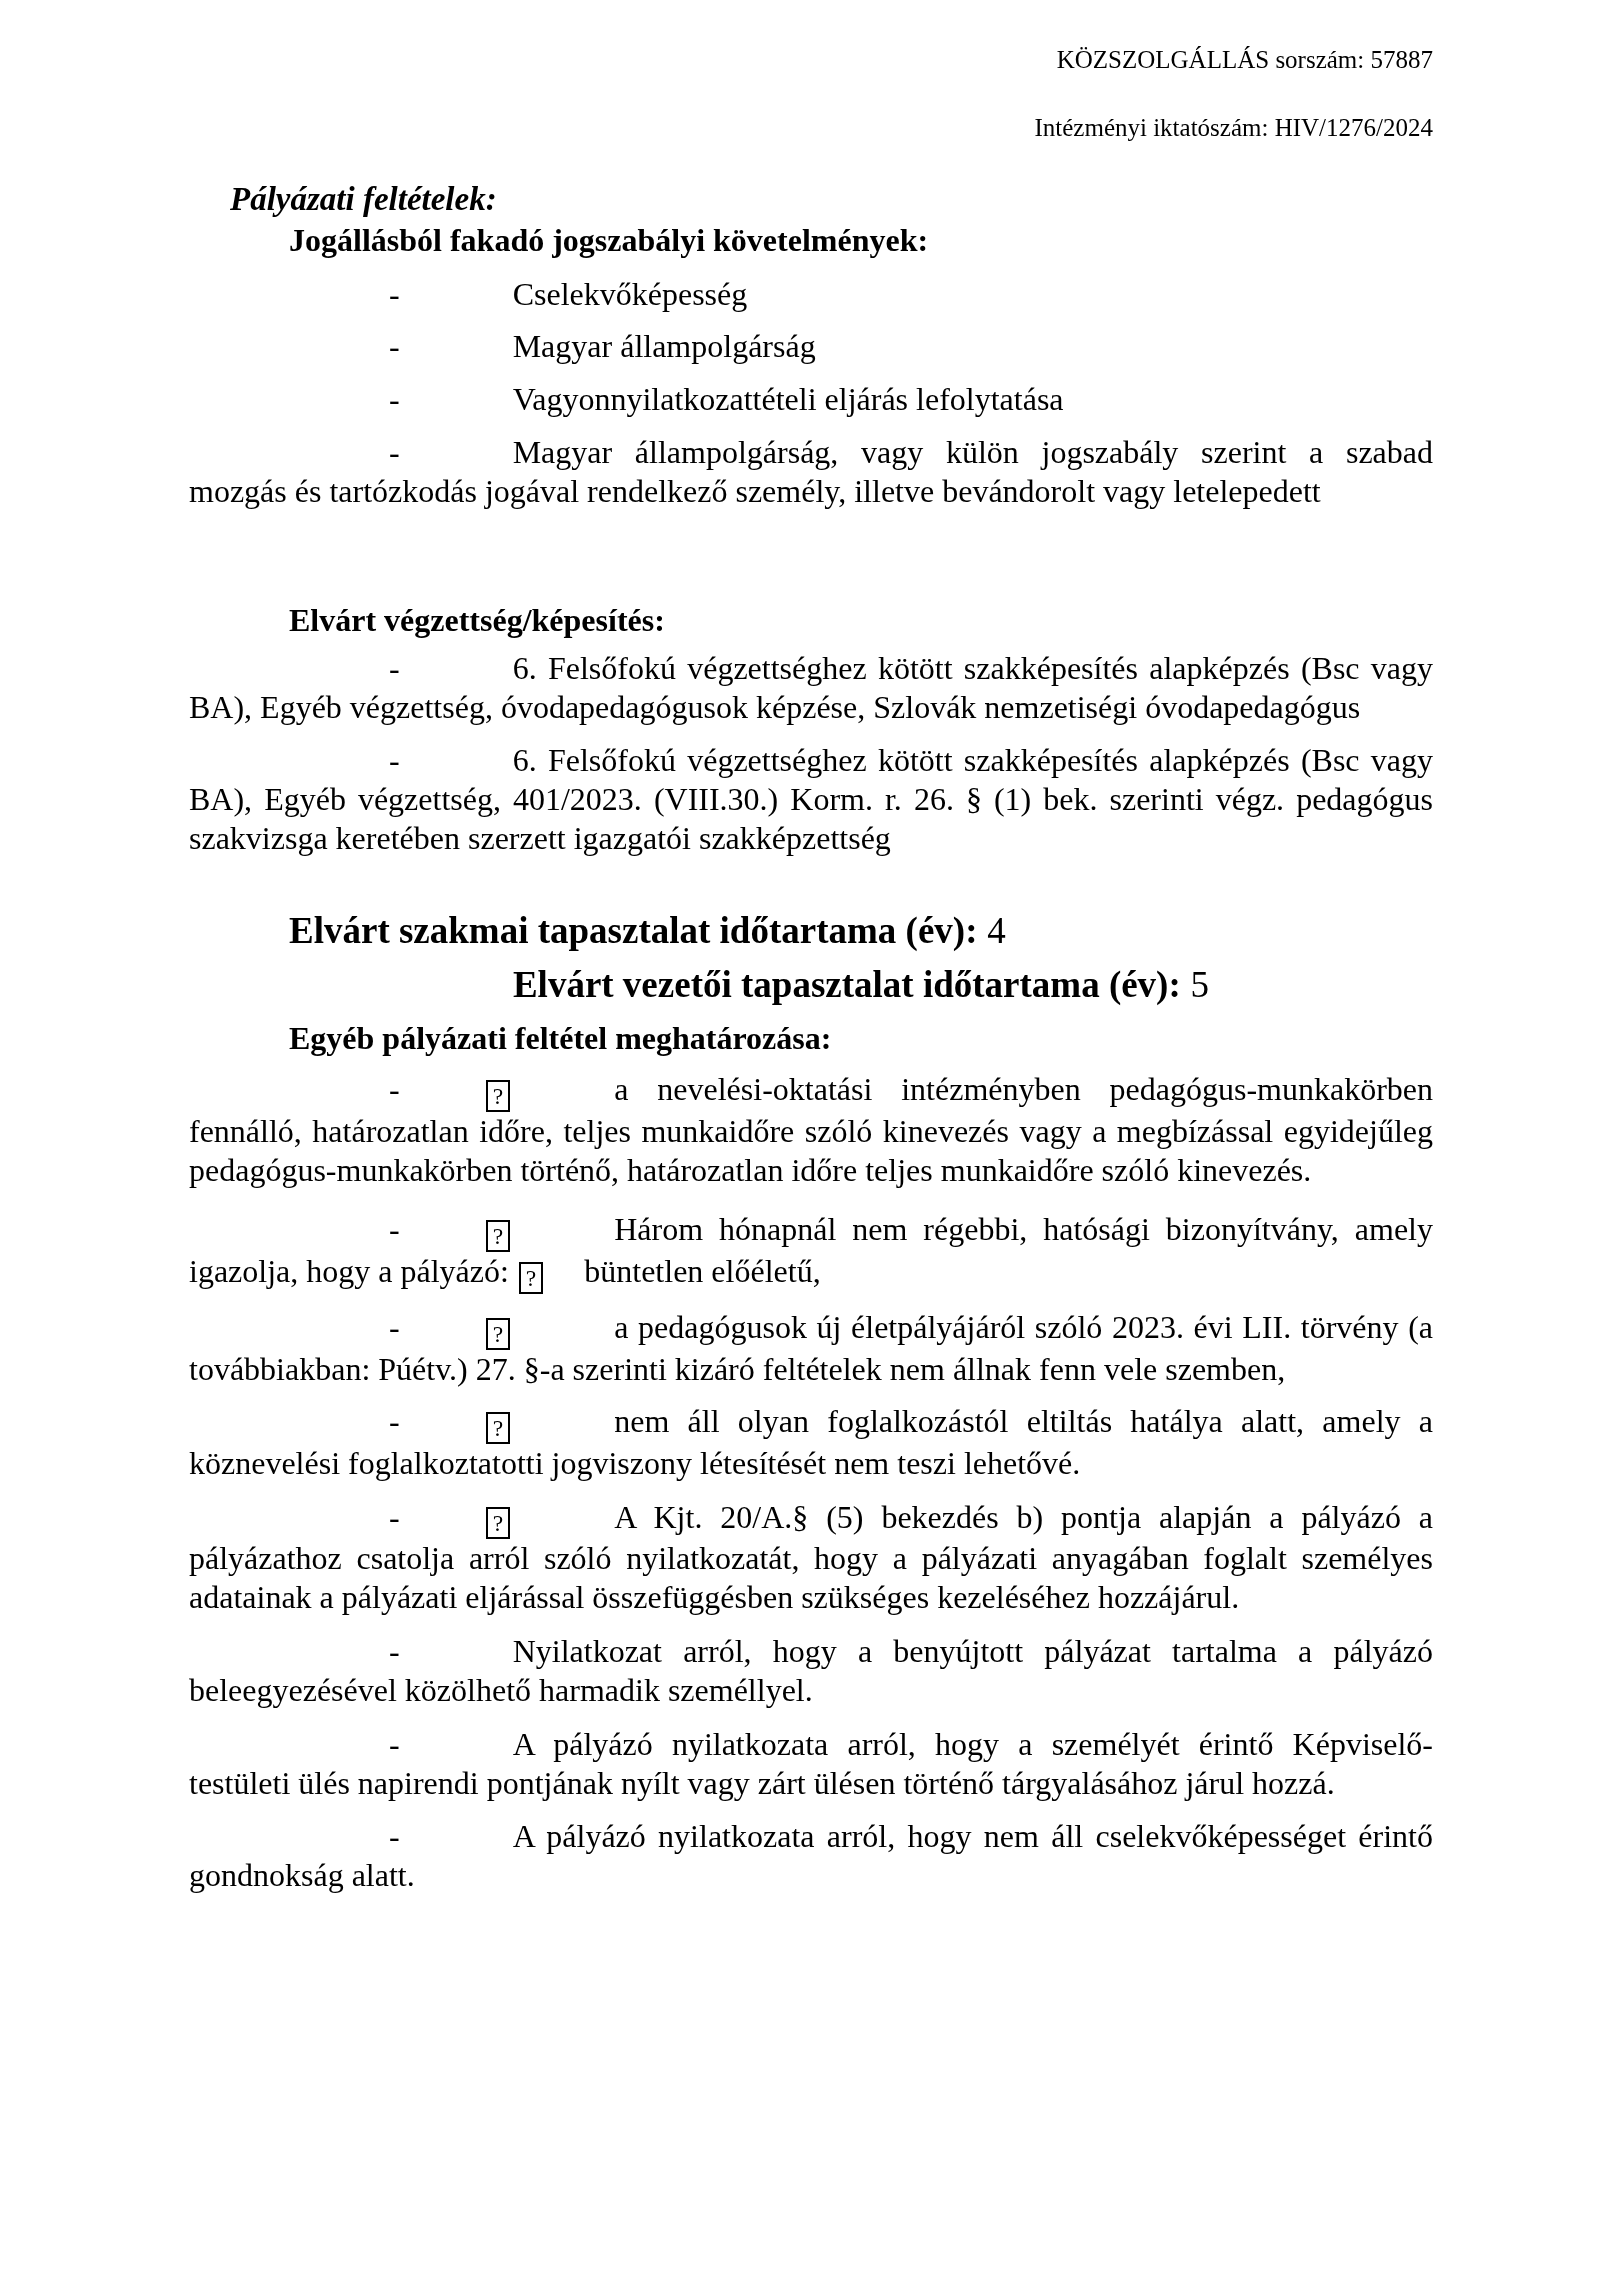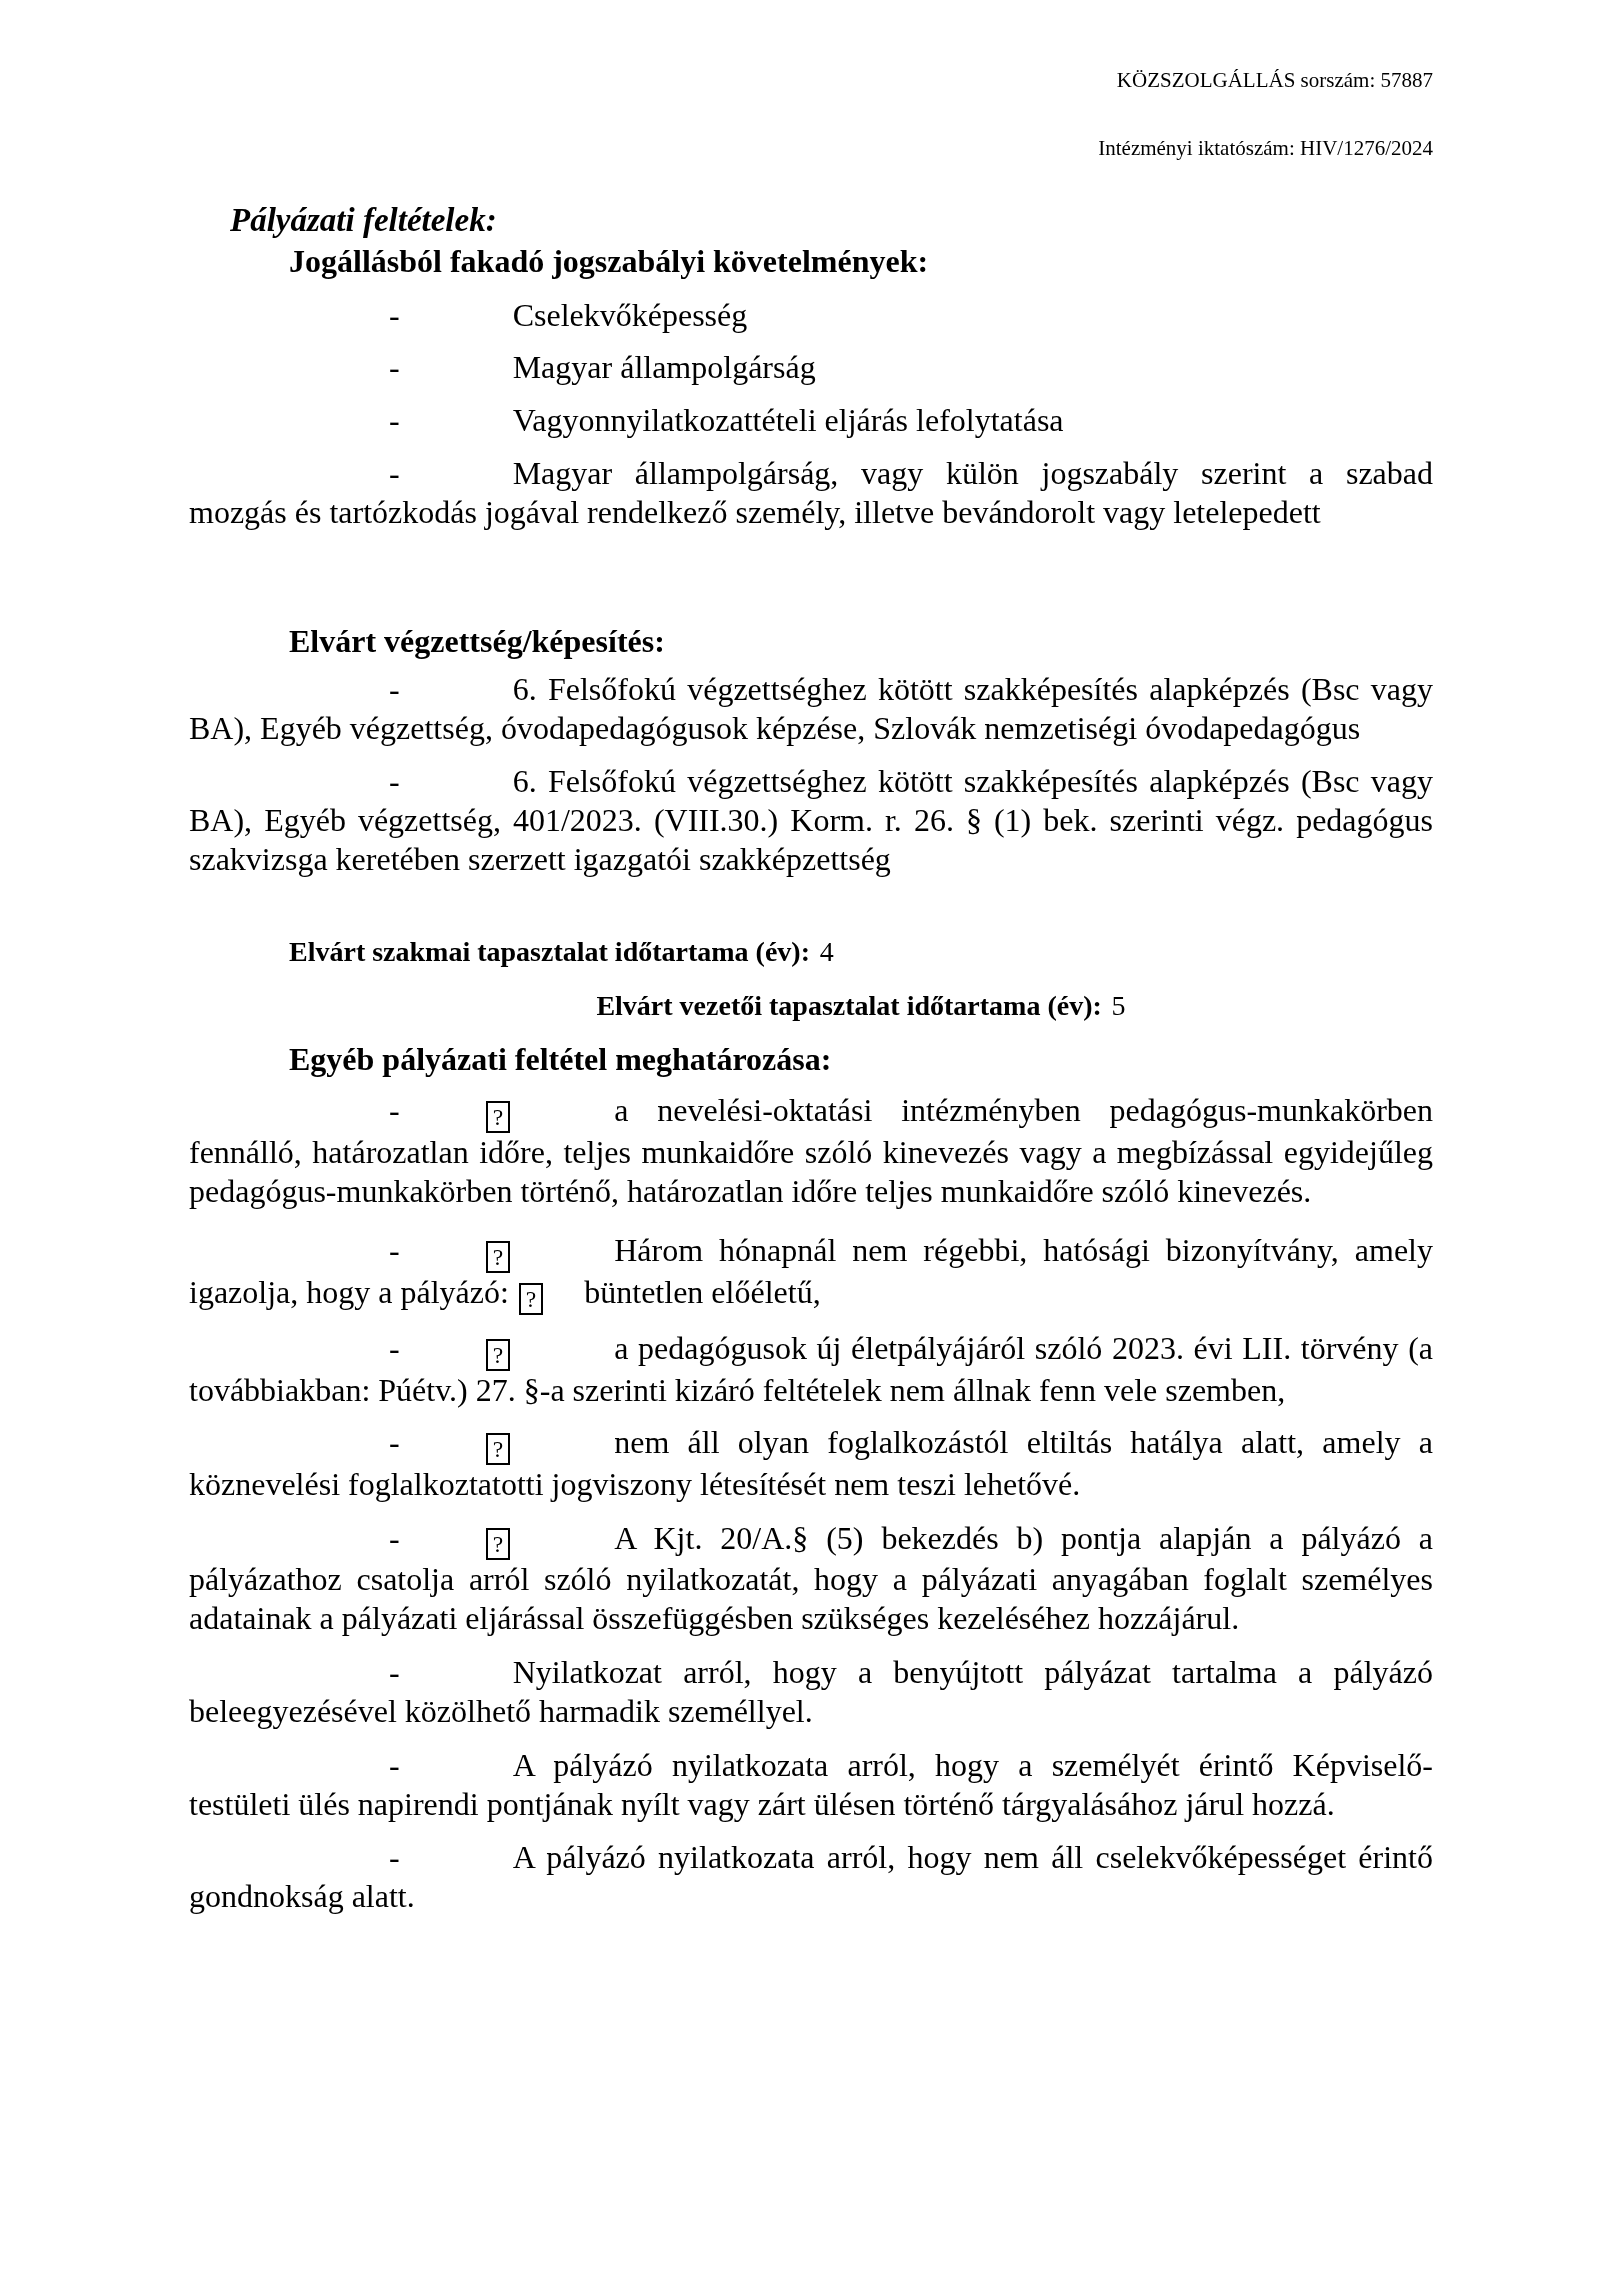"KÖZSZOLGÁLLÁS sorszám: 57887" .header { font-size: 21px -> 25px; padding-top: 62px -> 41px }
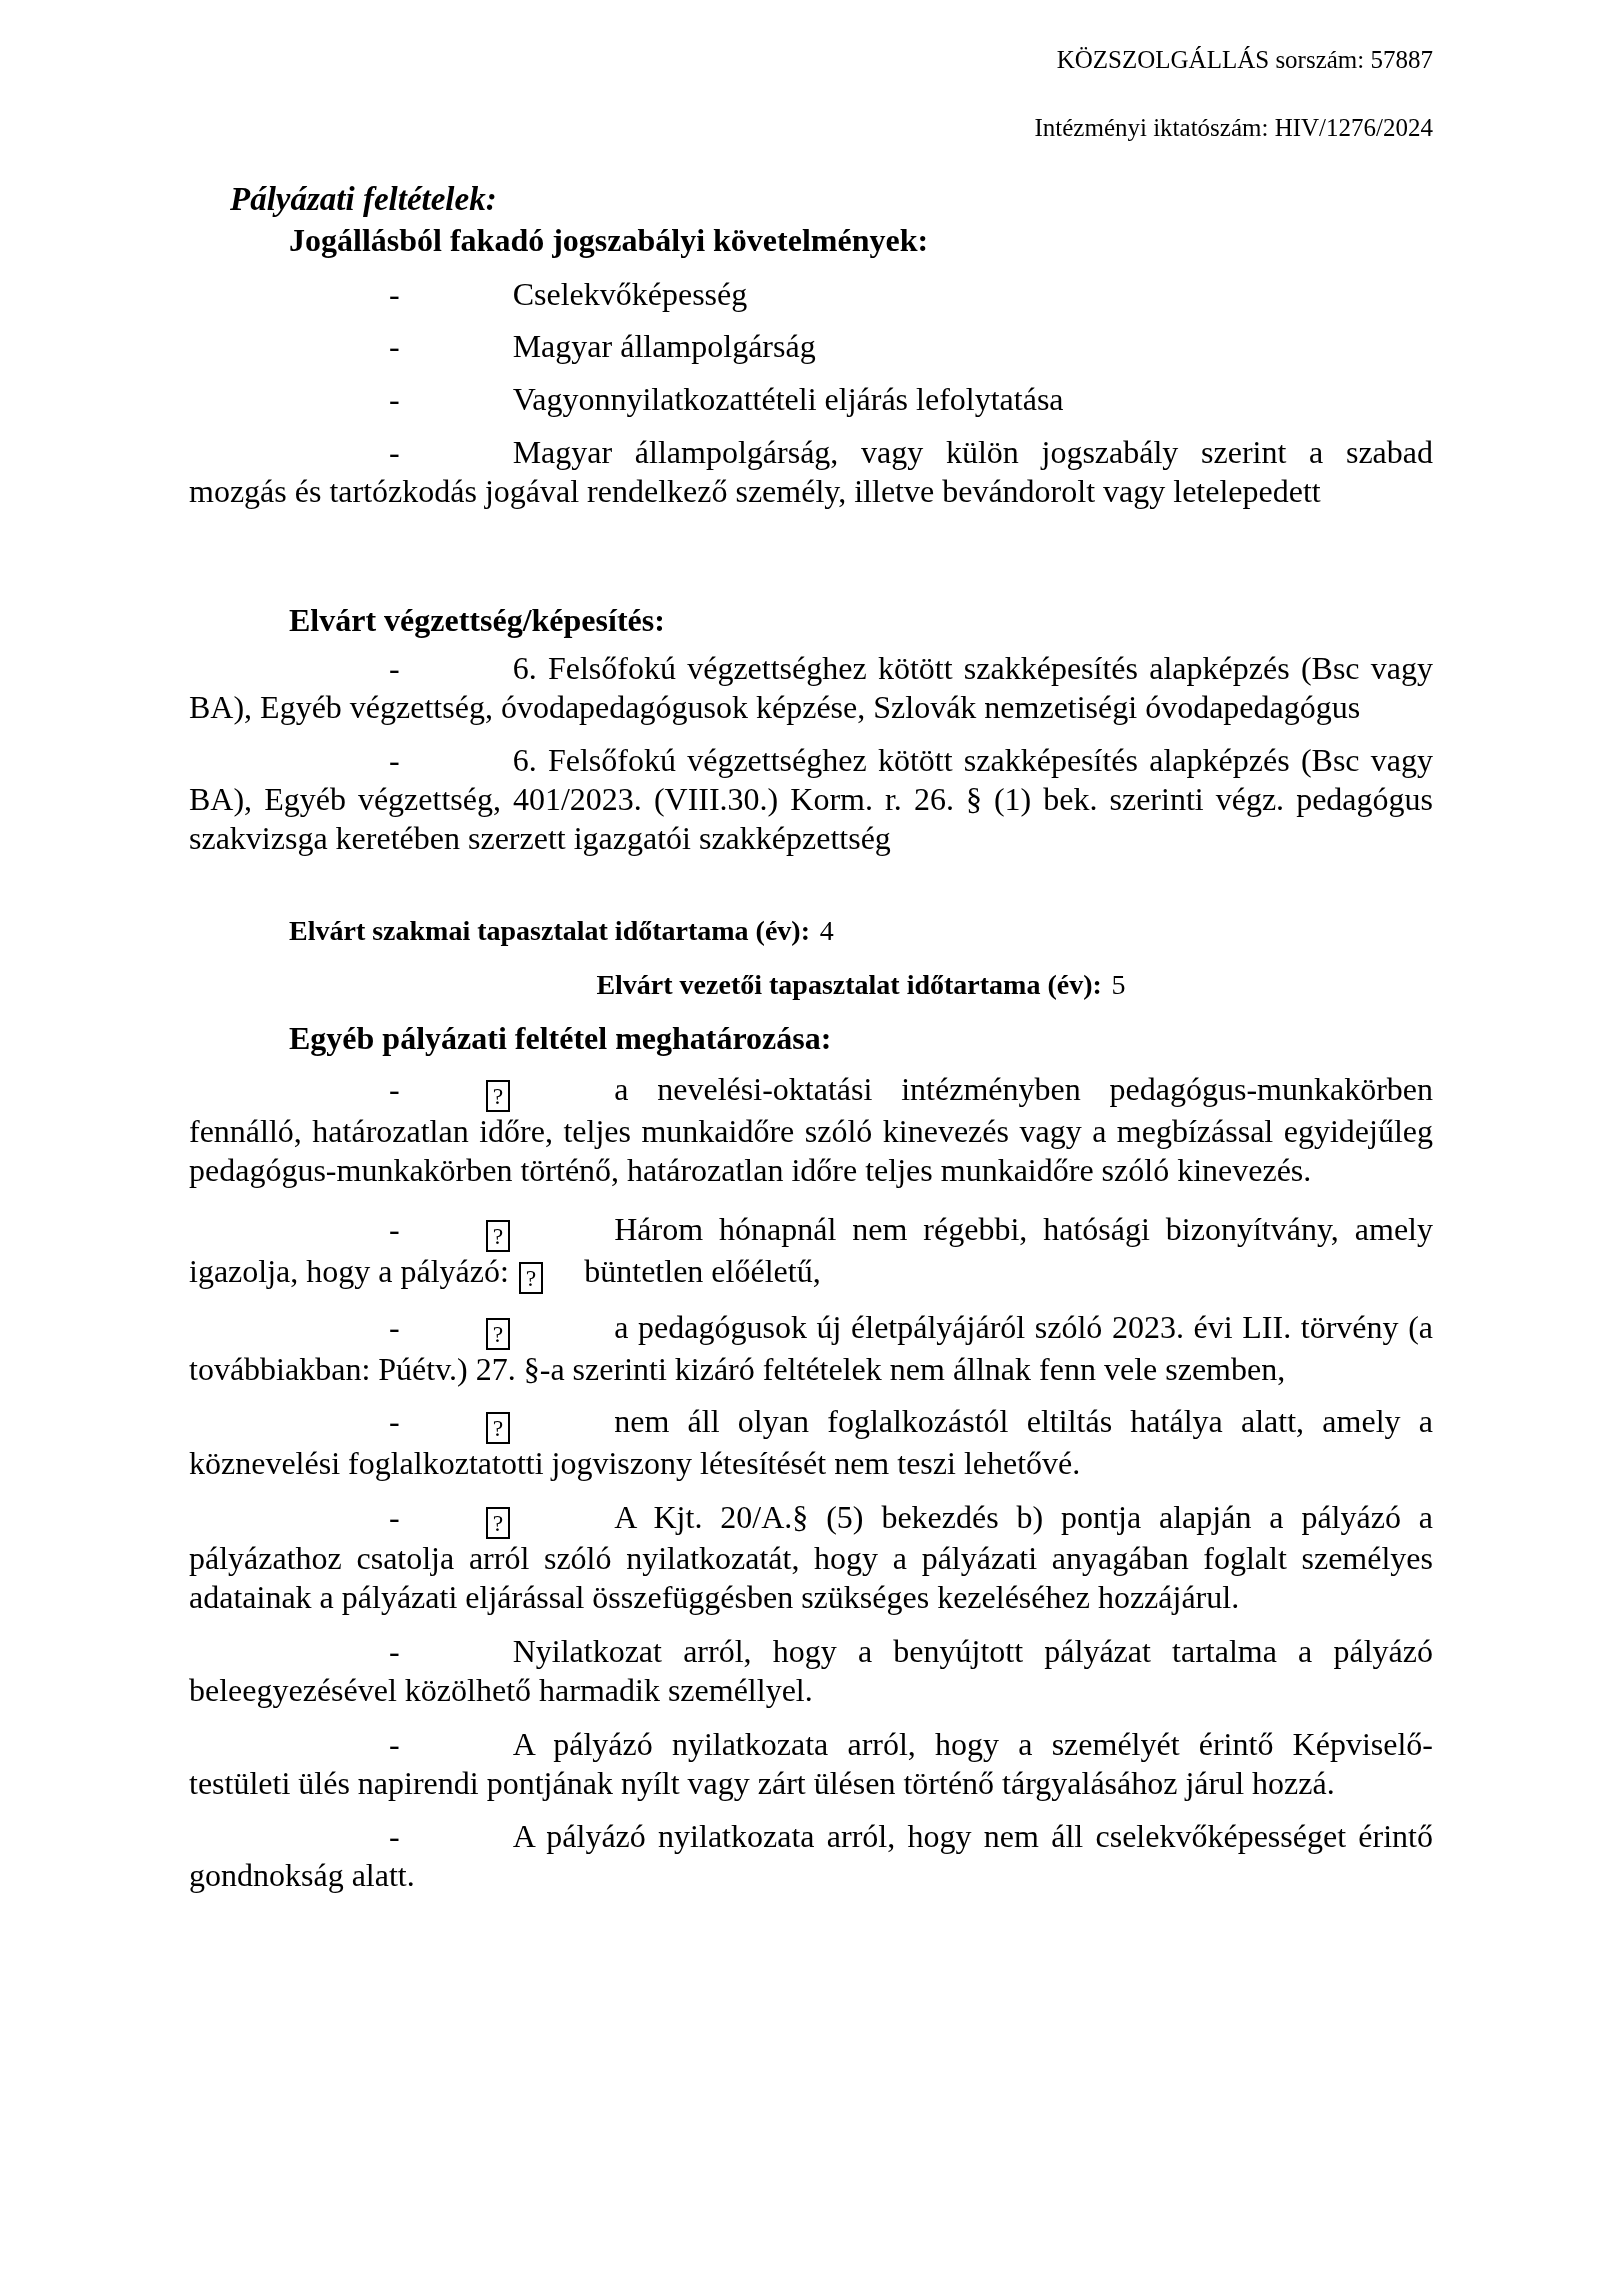"Elvárt szakmai tapasztalat időtartama" p.exp { font-size: 28px -> 37px }
